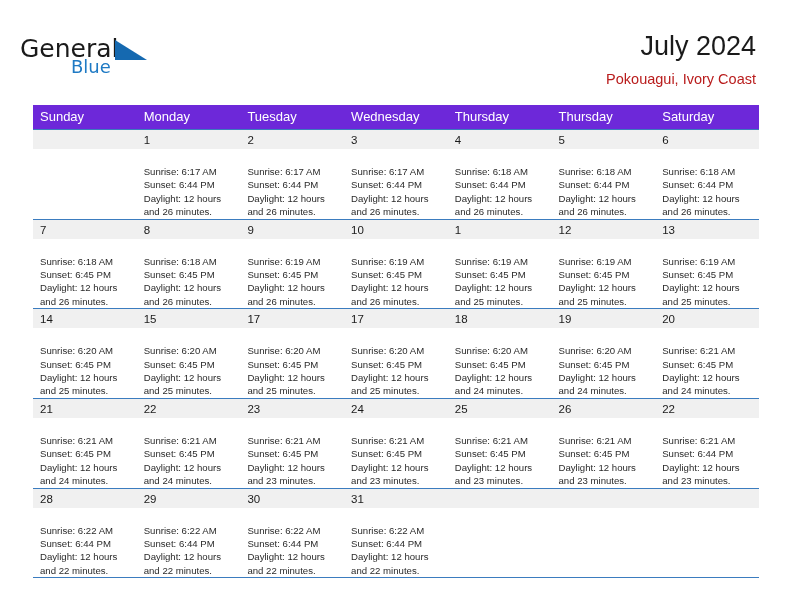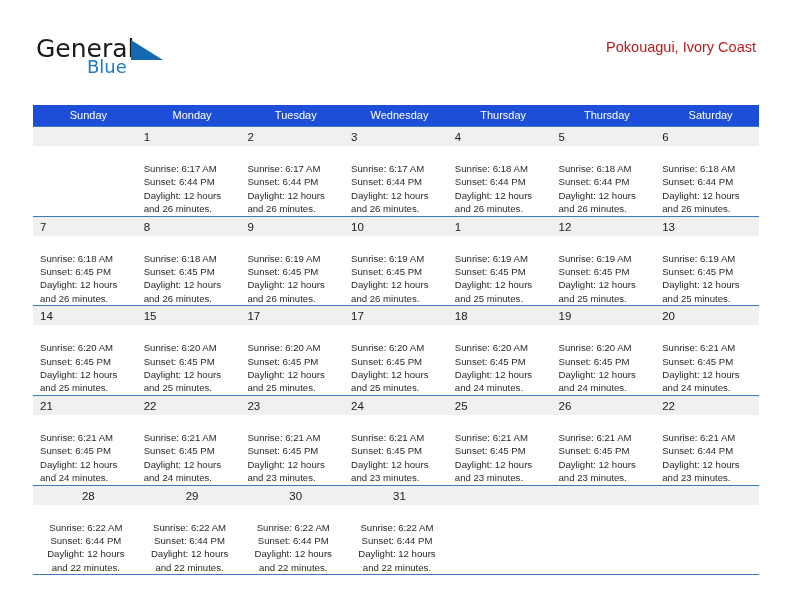"General" .brand { left: 36px -> 20px }
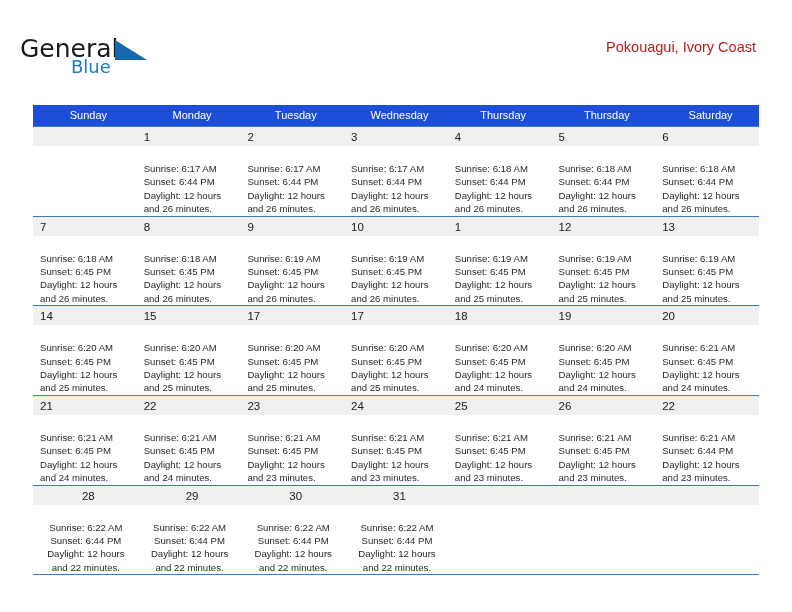"July 2024" div.cal-title { html: none -> <div>July 2024</div> }
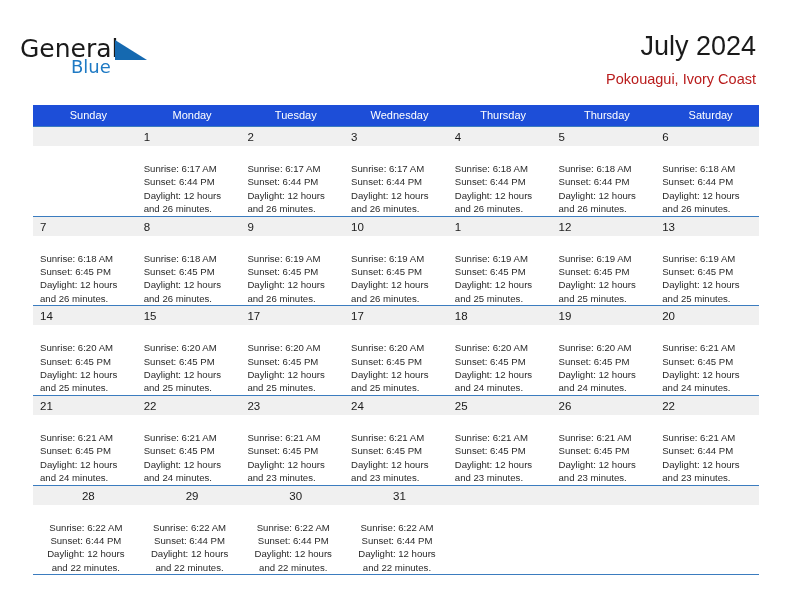"Sunday" thead th { background: #1d4ed8 -> #6d28d9; font-size: 11px -> 13px; text-align: center -> left }
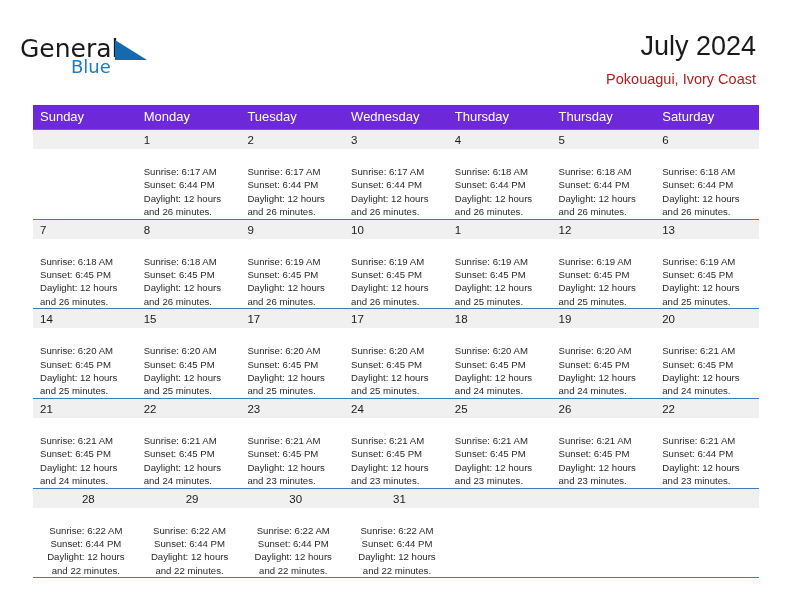"28" tbody tr:last-child td { text-align: center -> none }
